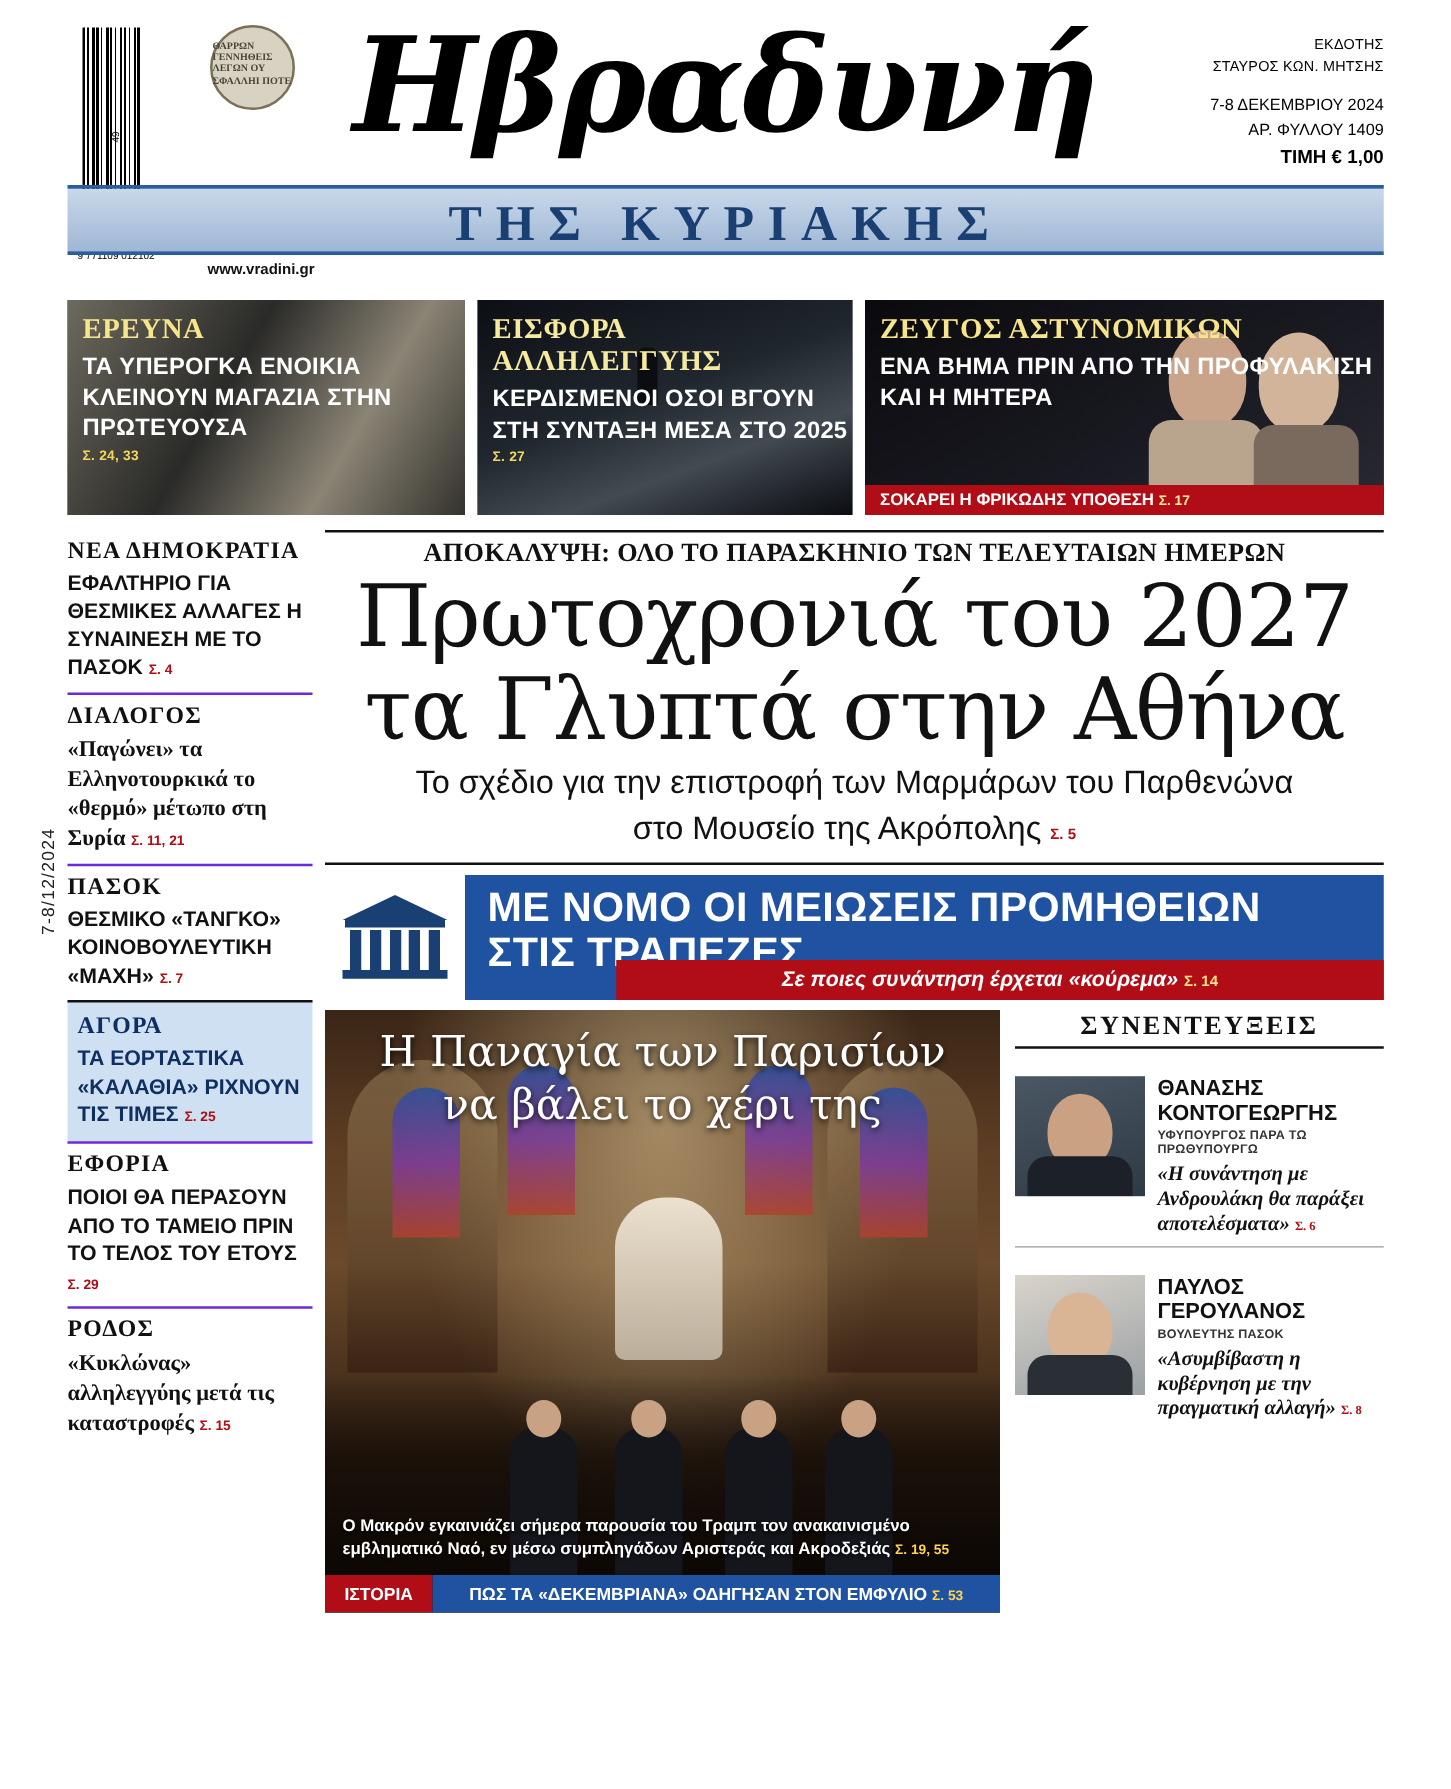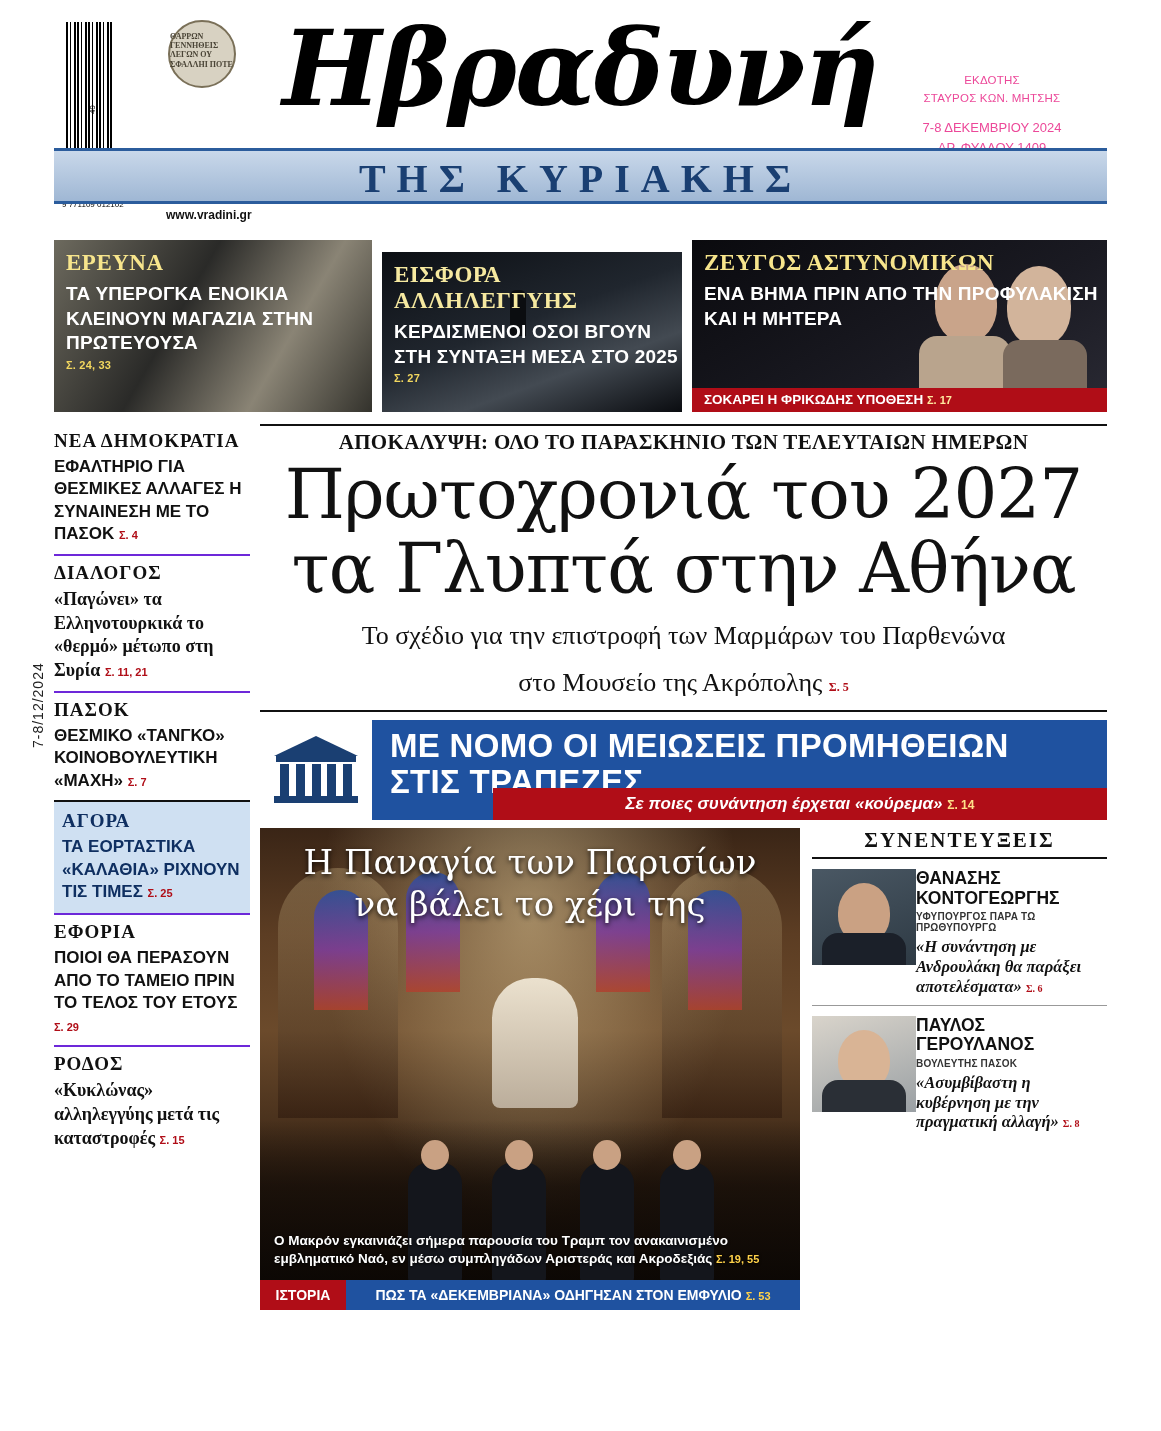"ΕΚΔΟΤΗΣ" .pub-info { color: #ec4899 -> #000000; margin-top: 44px -> none; text-align: center -> right }
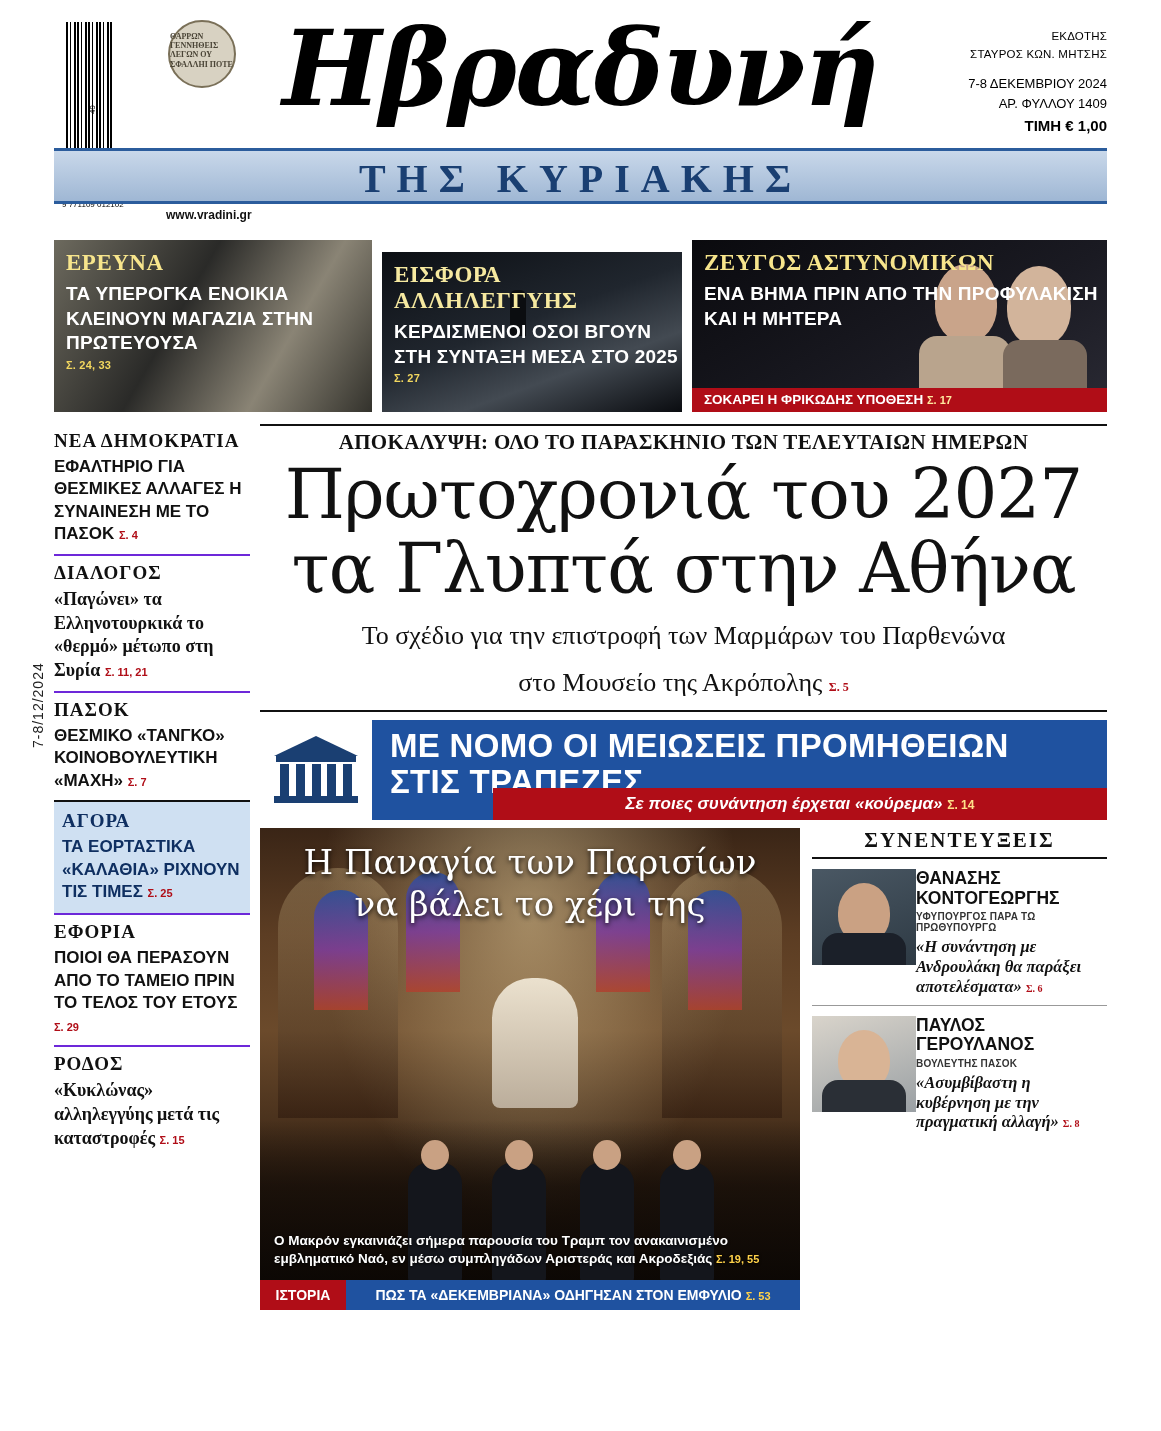"ΕΙΣΦΟΡΑ ΑΛΛΗΛΕΓΓΥΗΣ" .teaser.t2 { margin-top: 12px -> none }
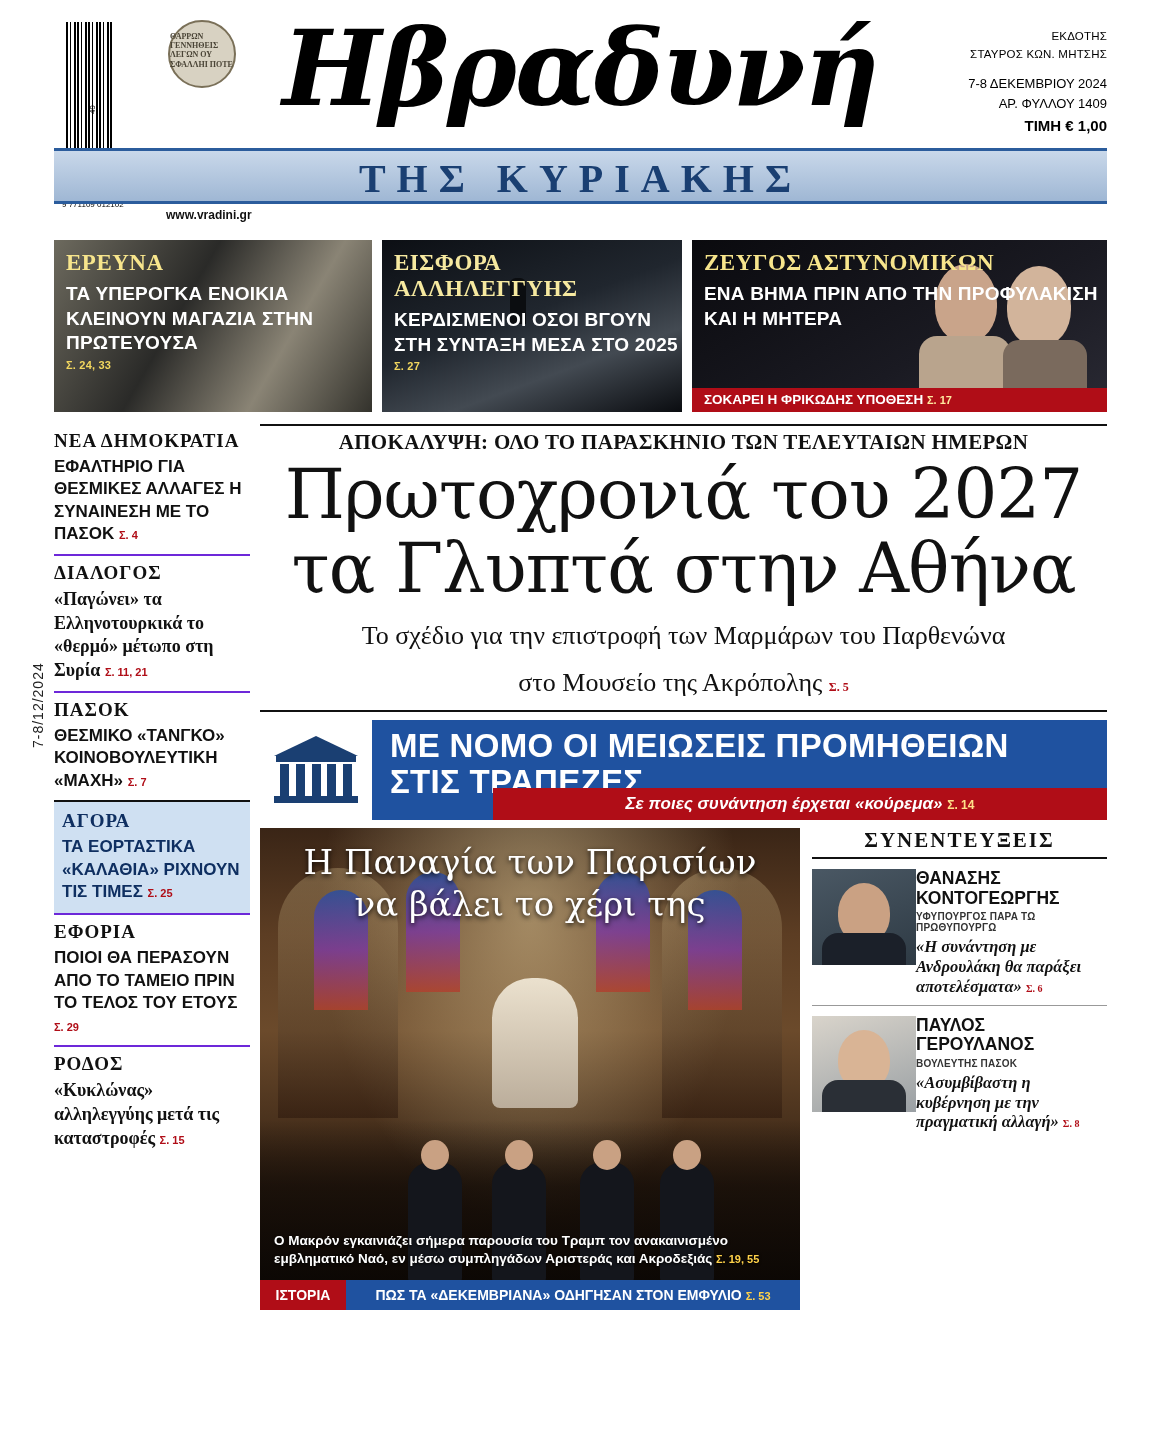"Το σχέδιο για την επιστροφή" .subhead { font-family: Liberation Serif, serif -> Liberation Sans, sans-serif; margin-top: 14px -> 4px }
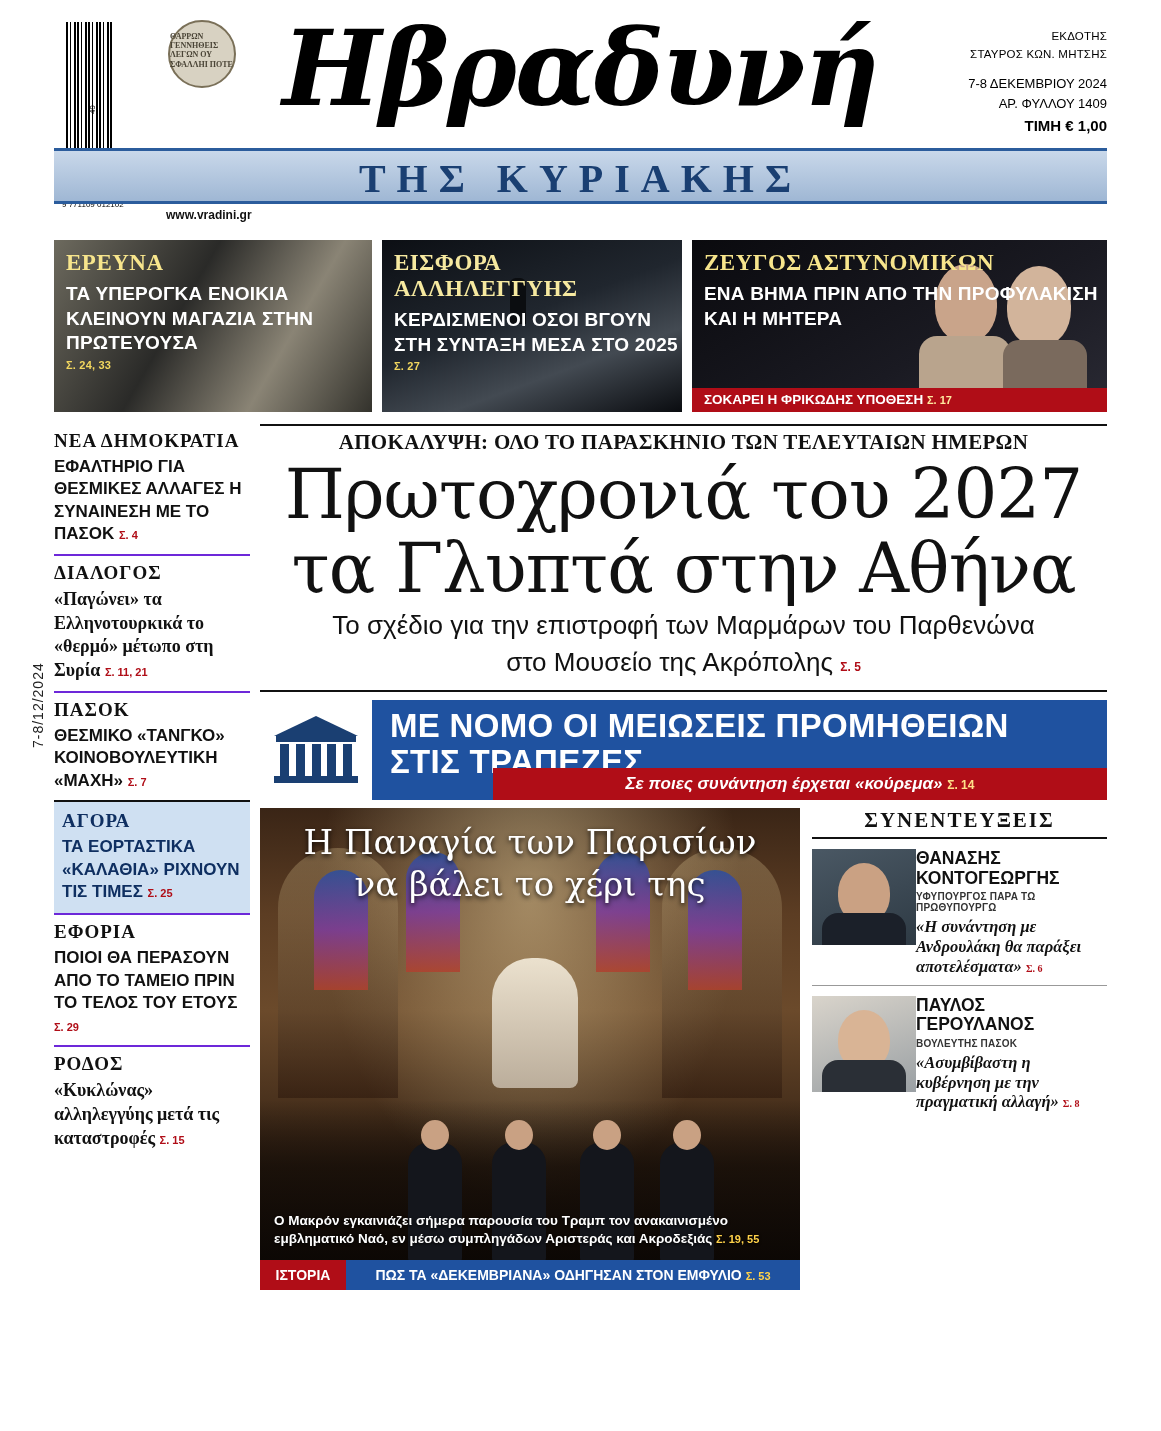"ΘΑΝΑΣΗΣ" .iv { gap: none -> 10px; padding: 10px 0 8px 0 -> 22px 0 8px 0 }
